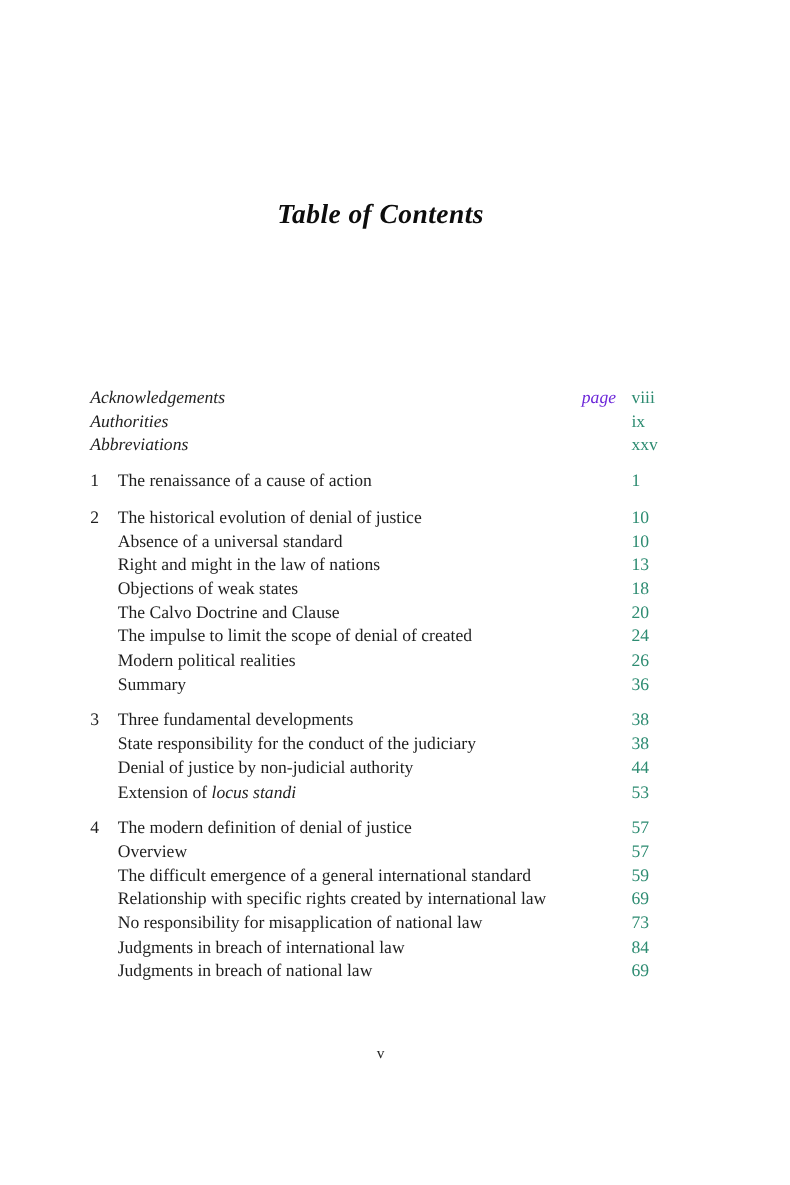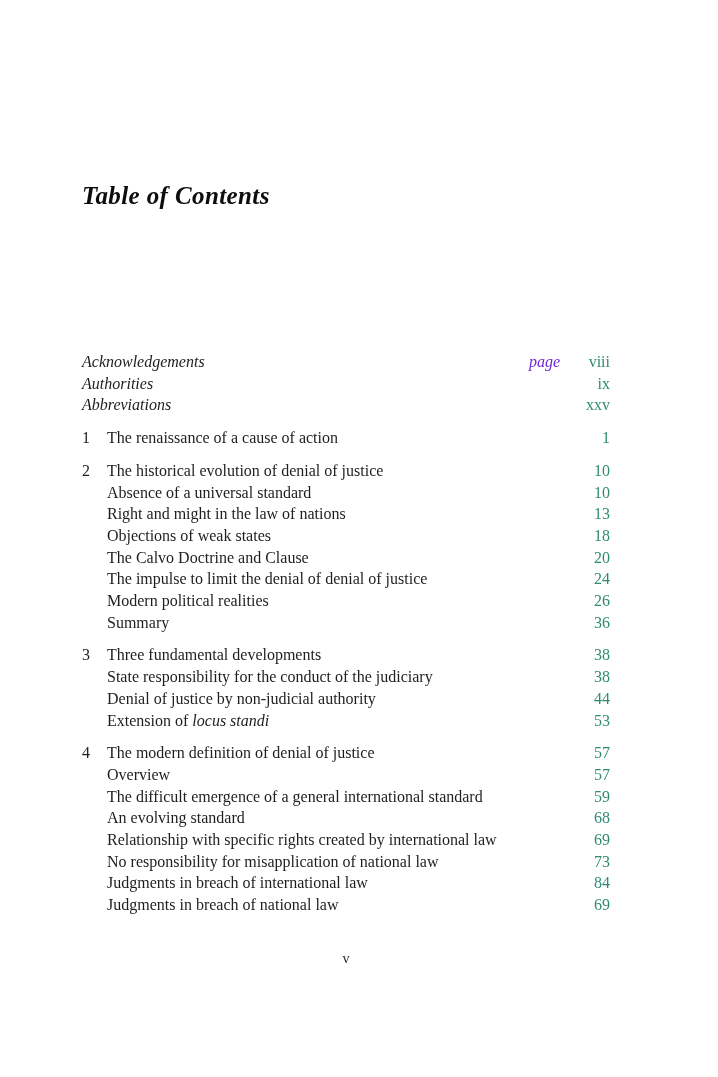"Table of Contents" .title { text-align: left -> center }
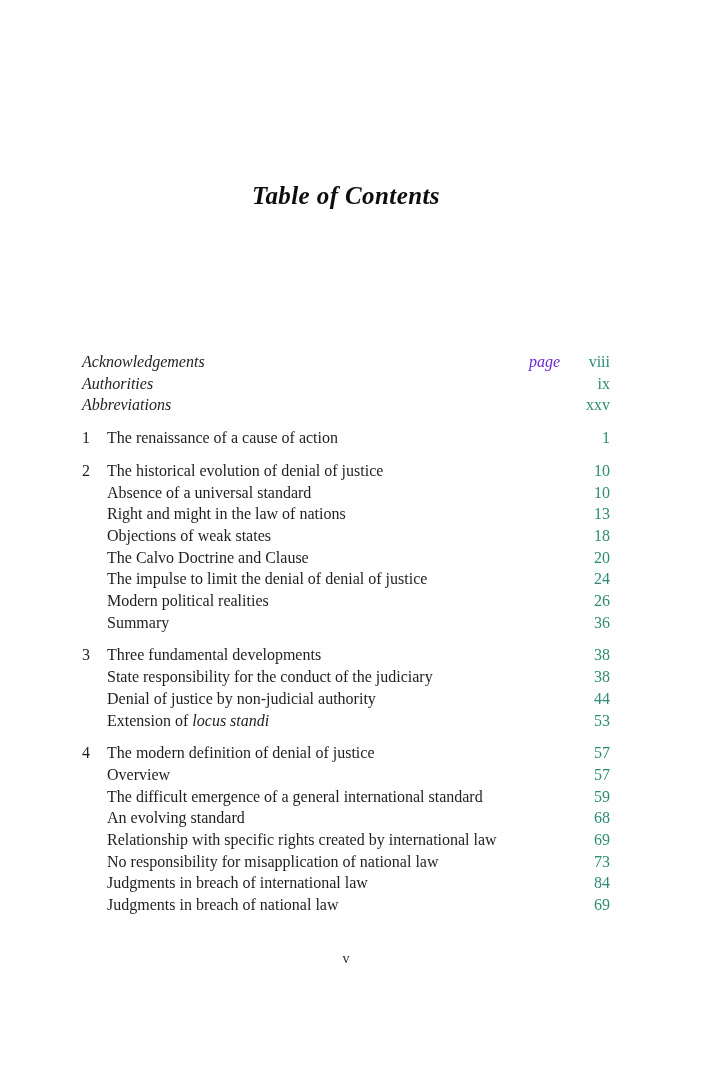"viii" .pageno { text-align: right -> left }
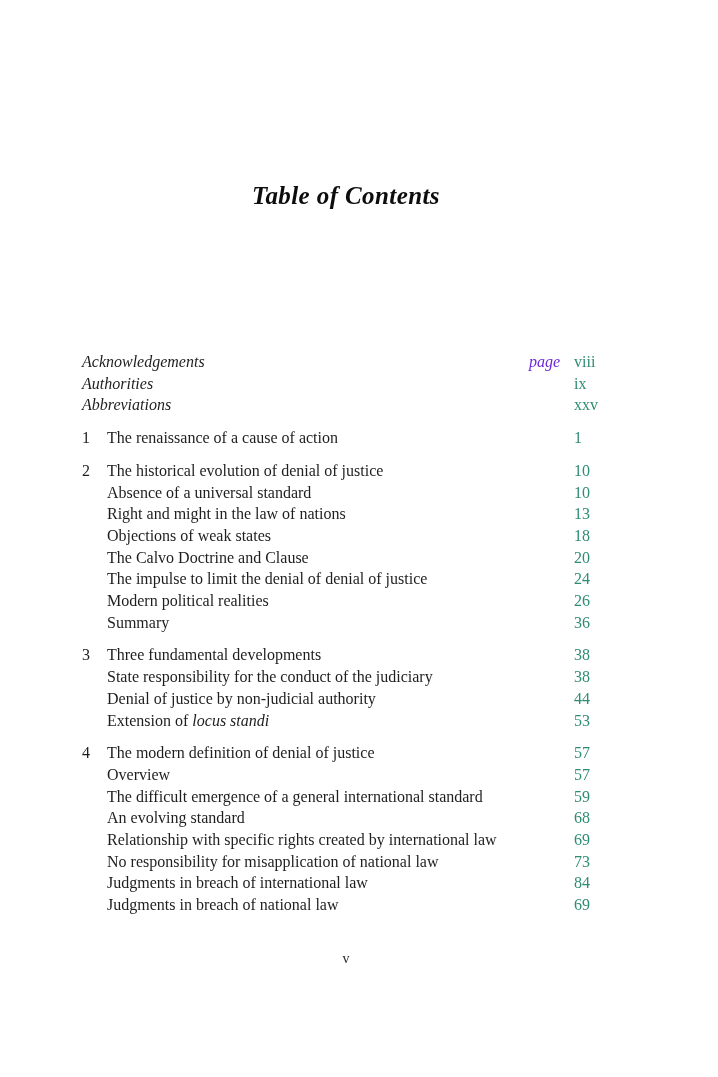"The impulse to limit the" span.label { text: denial of denial of justice -> scope of denial of created }
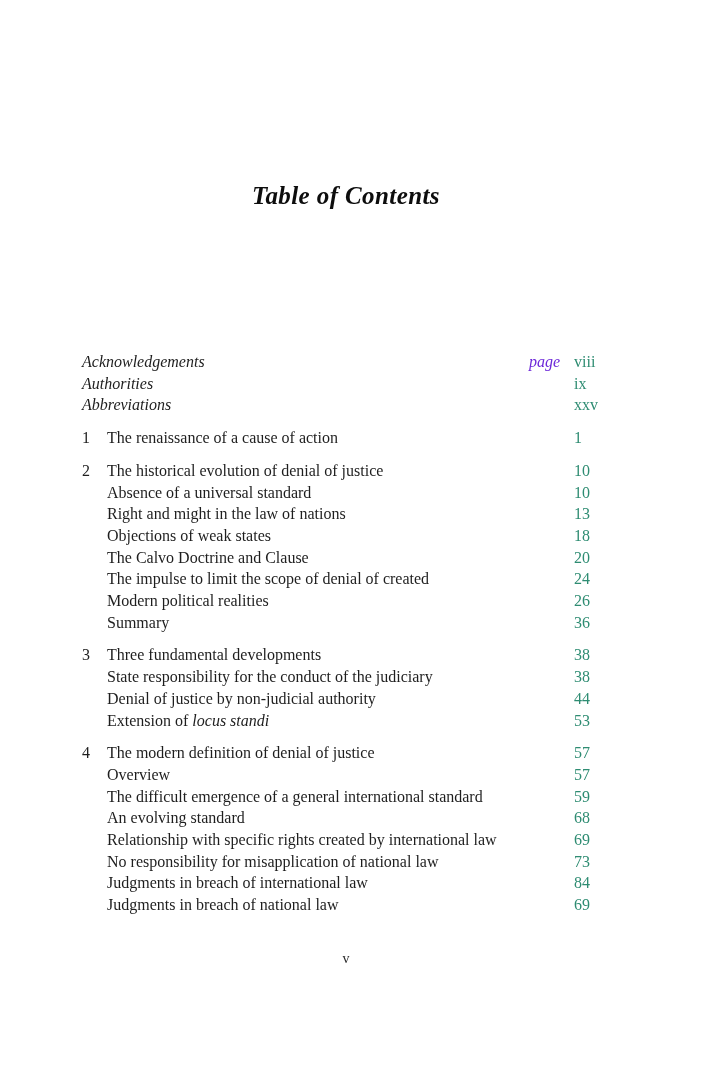"An evolving standard" div.row { html: <div> <span></span> <span>An evolving standard</span> <span>68</span> </div> -> none }
